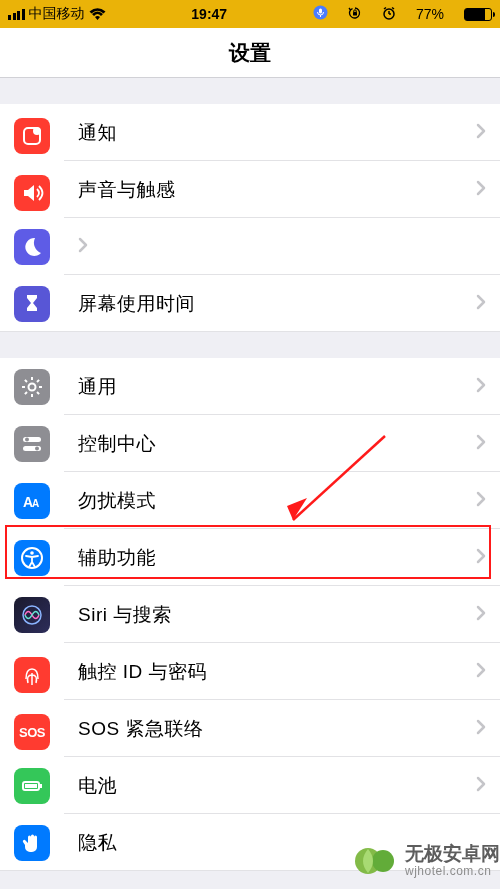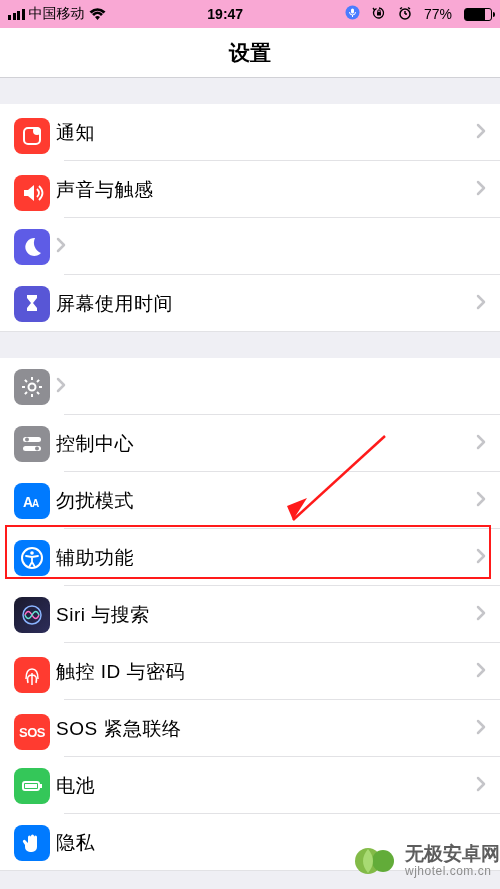"中国移动" .status-bar { background: #f9a8d4 -> #eab308 }
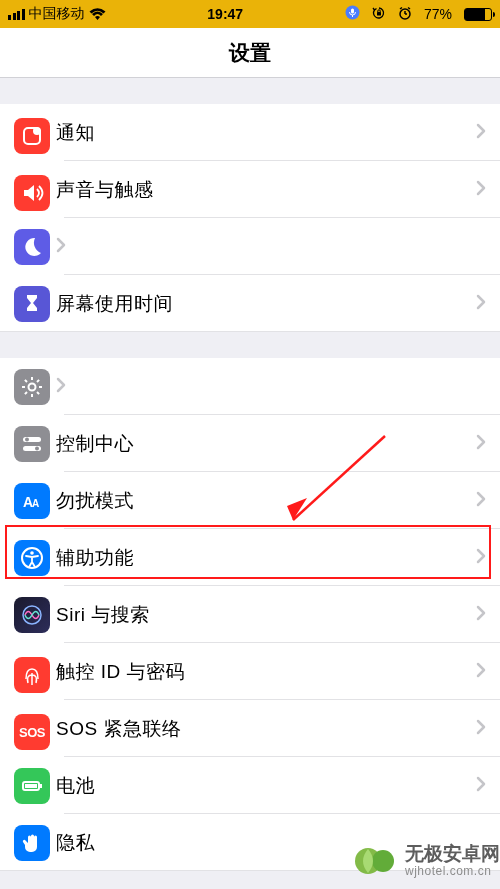"77%" .sb-right { gap: 12px -> 20px }
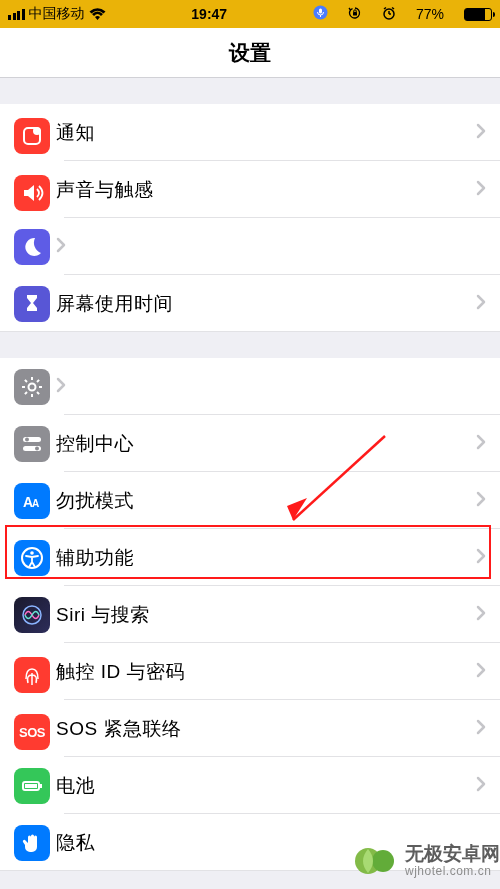"通知" .row { gap: 6px -> 28px }
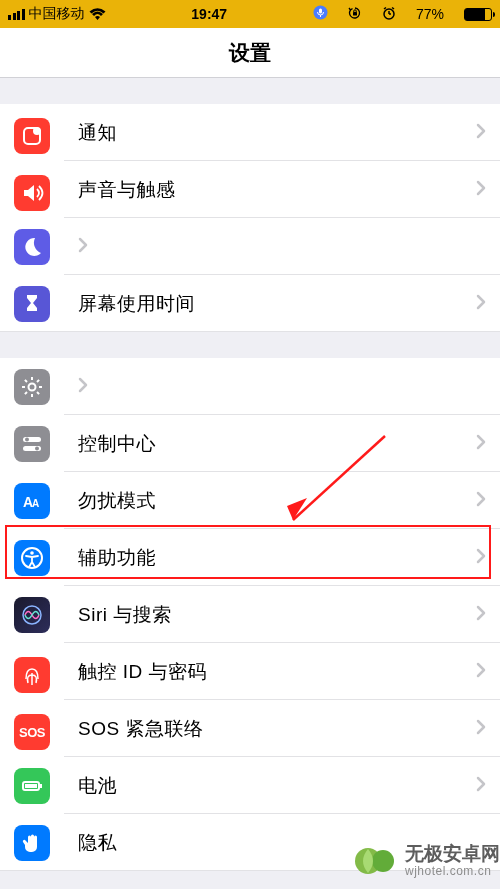"通用" div.row-label { html: none -> <div>通用</div> }
